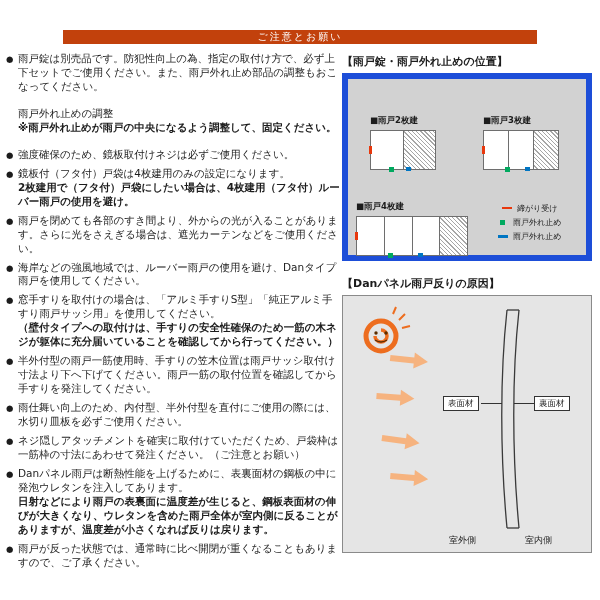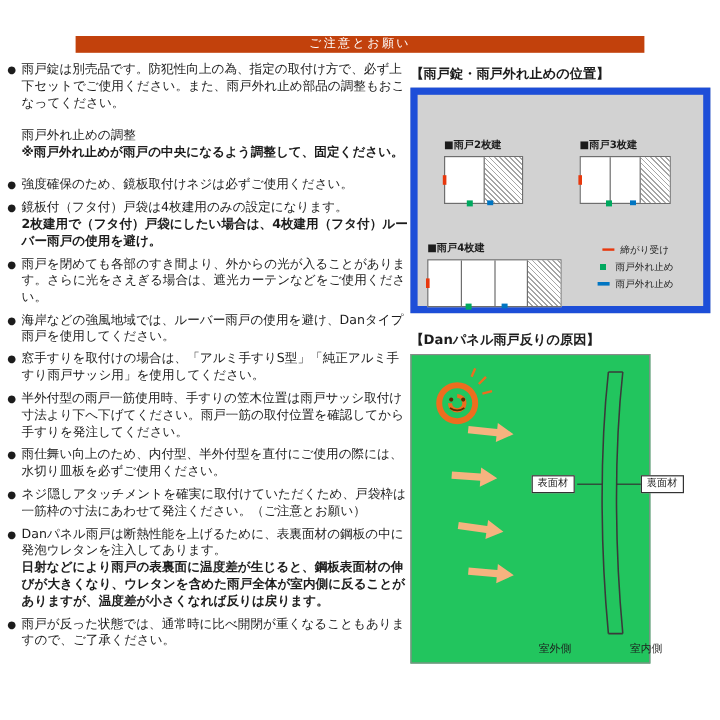"（壁付タイプへの取付けは、手すりの安全性確保のため一筋の木ネジが躯体に充分届いて" div.note-row { html: none -> <div> <span></span> <span>（壁付タイプへの取付けは、手すりの安全性確保のため一筋の木ネジが躯体に充分届いていることを確認してから行ってください。）</span> </div> }
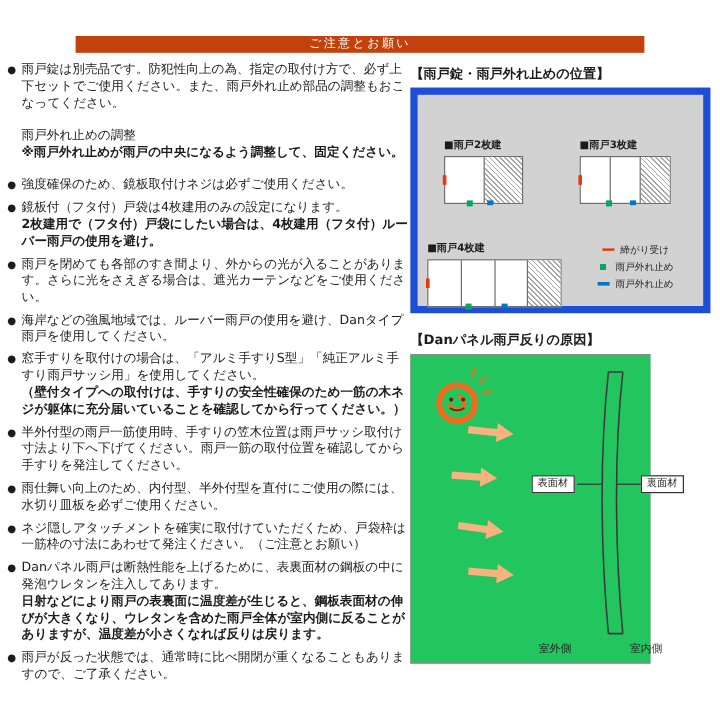"表面材" .warp-box { background: #22c55e -> #e5e5e5; width: 200px -> 250px }
